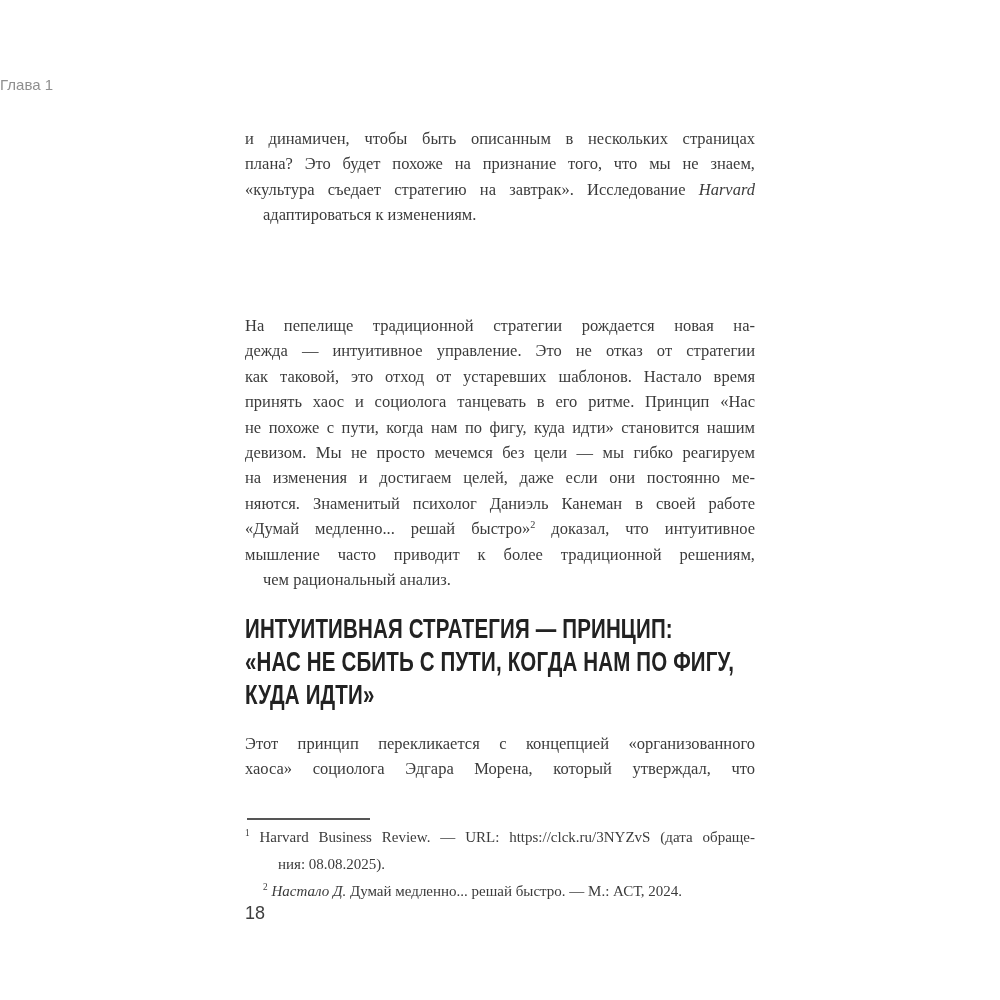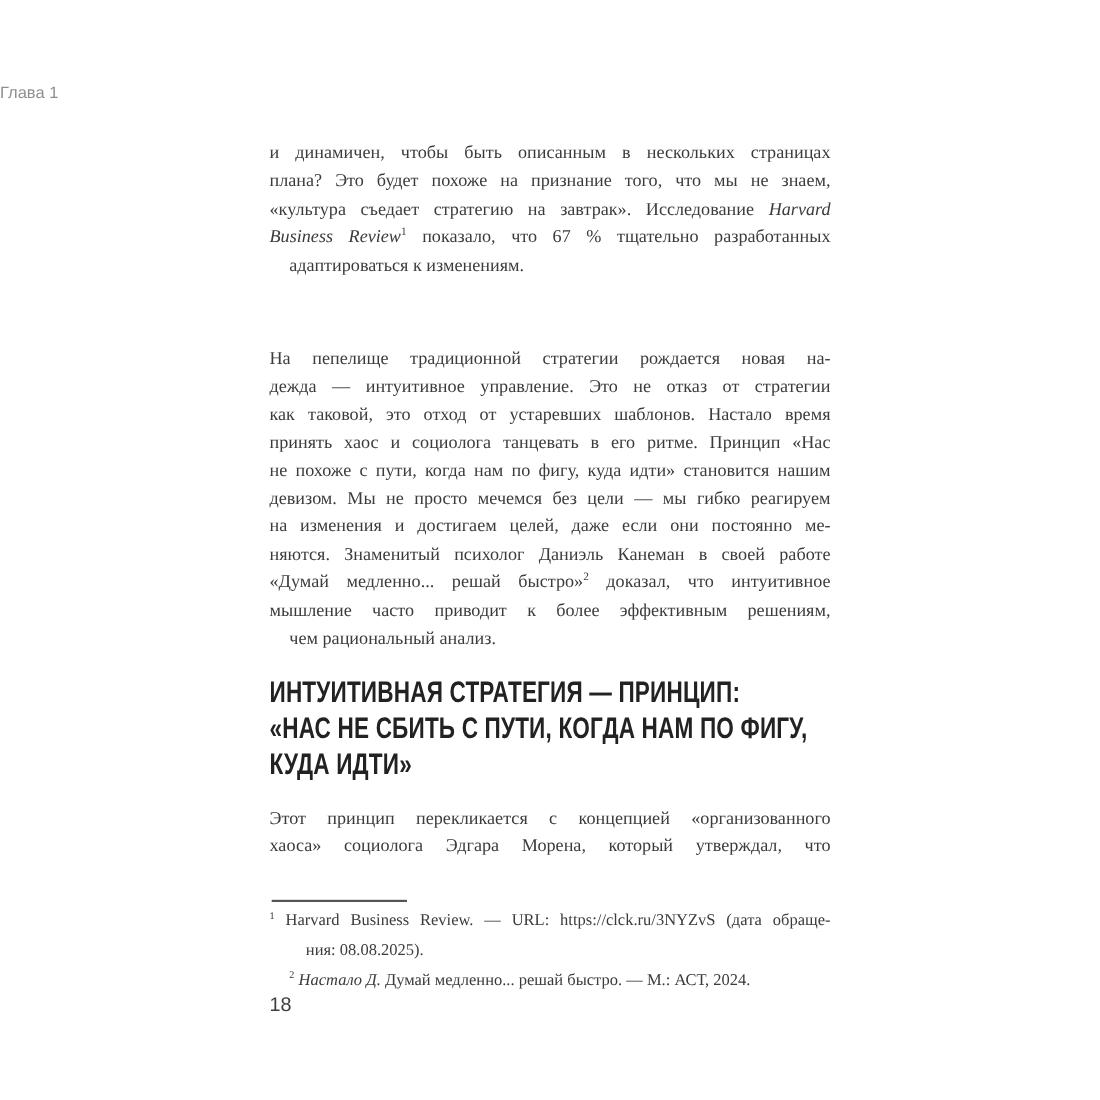"Business Review1 показало, что 67" div.tline { html: <div><span>Business Review</span><sup>1</sup><span> показало, что 67 % тщательно разработанных</span></div> -> none }
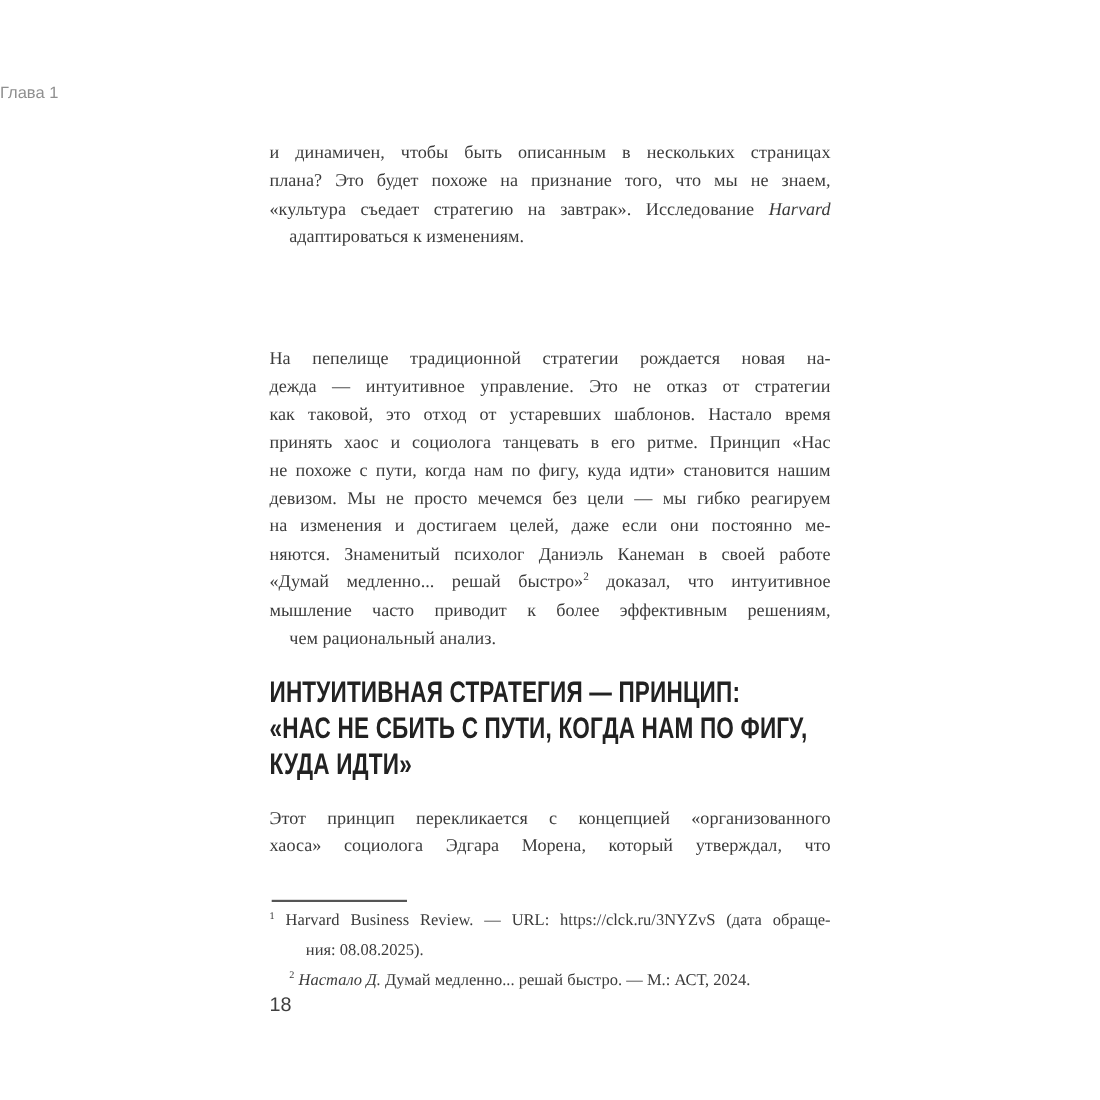"мышление часто приводит к более" span { text: эффективным -> традиционной }
